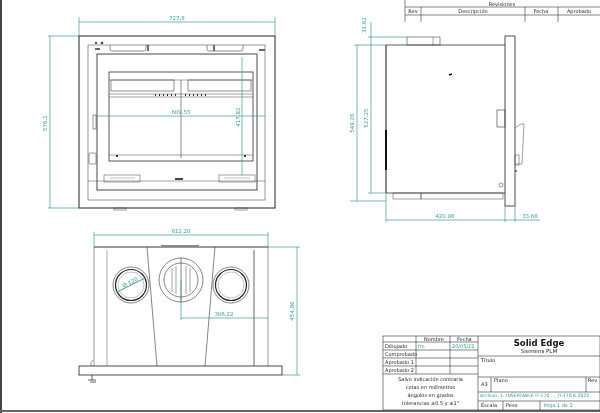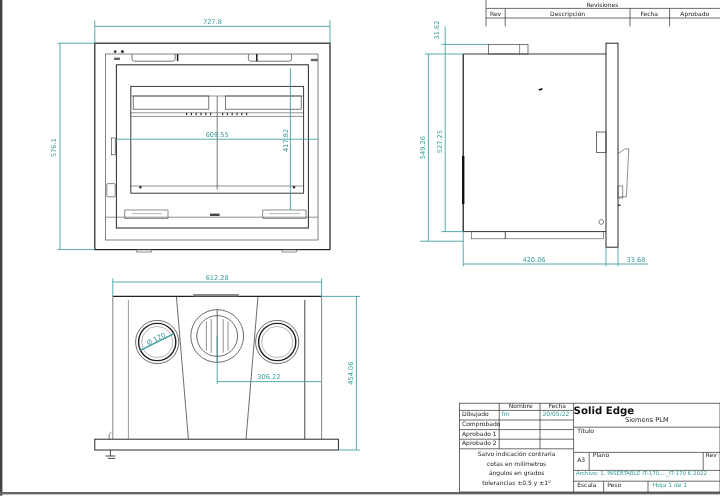"Solid Edge" div.brand { text-align: none -> center }
